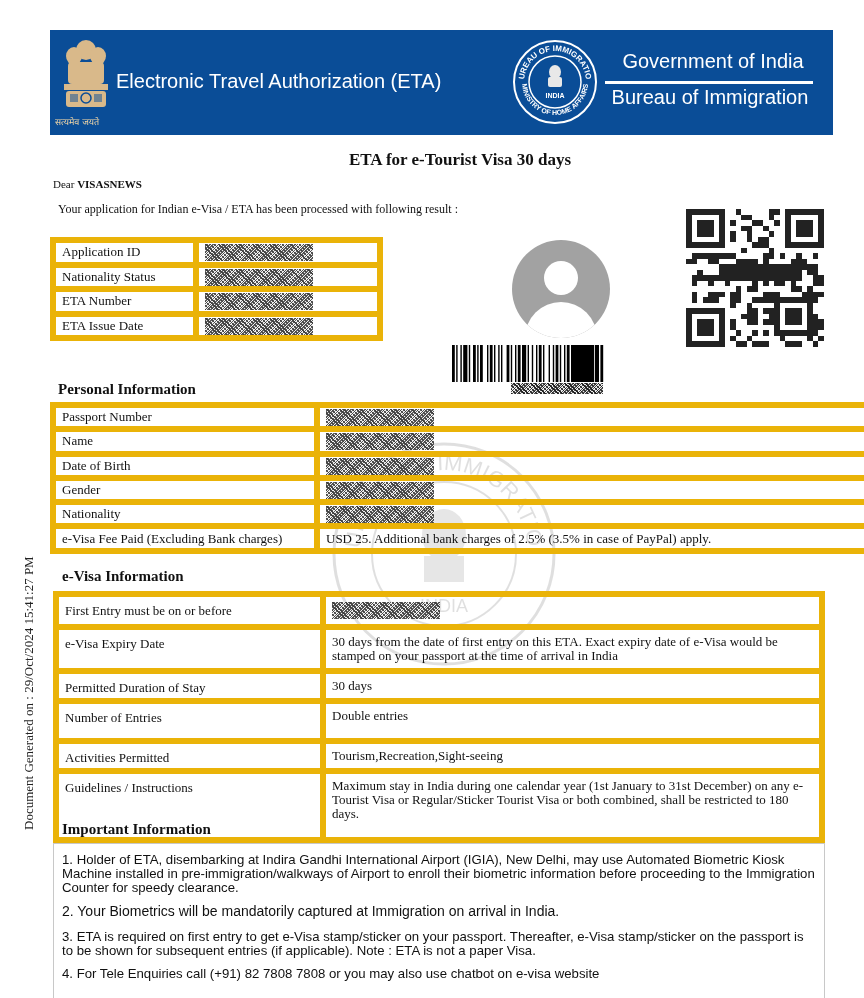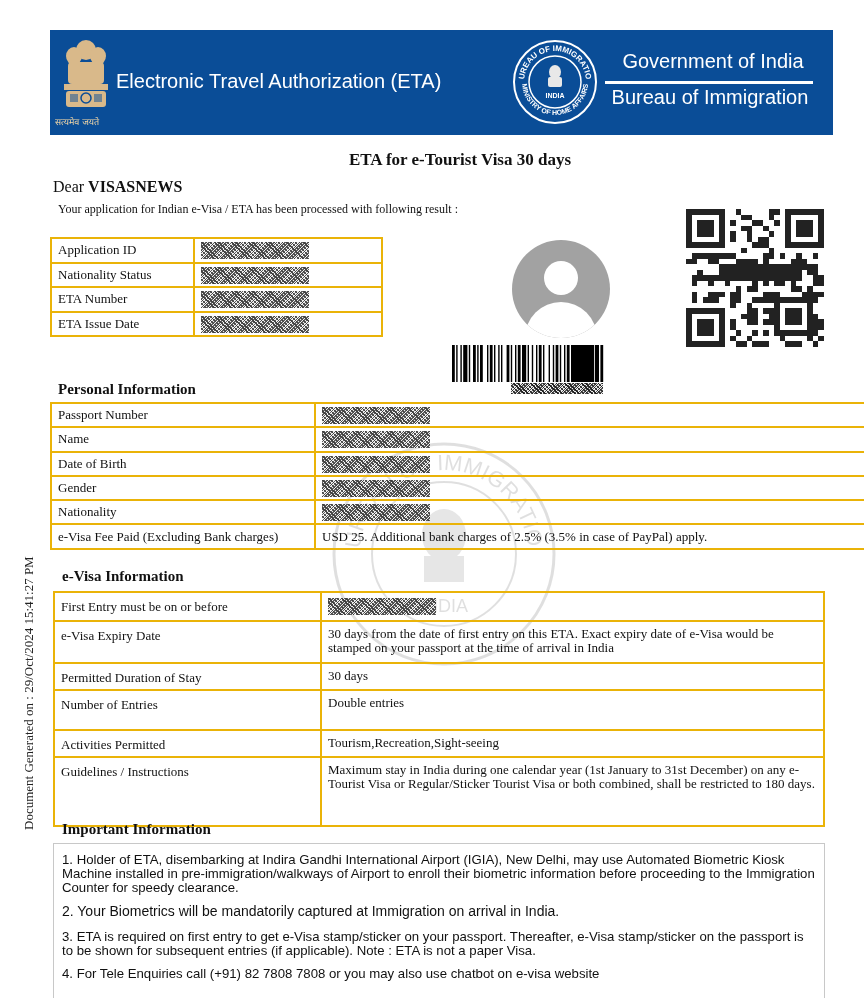"Dear VISASNEWS" .dear { font-size: 16px -> 11px }
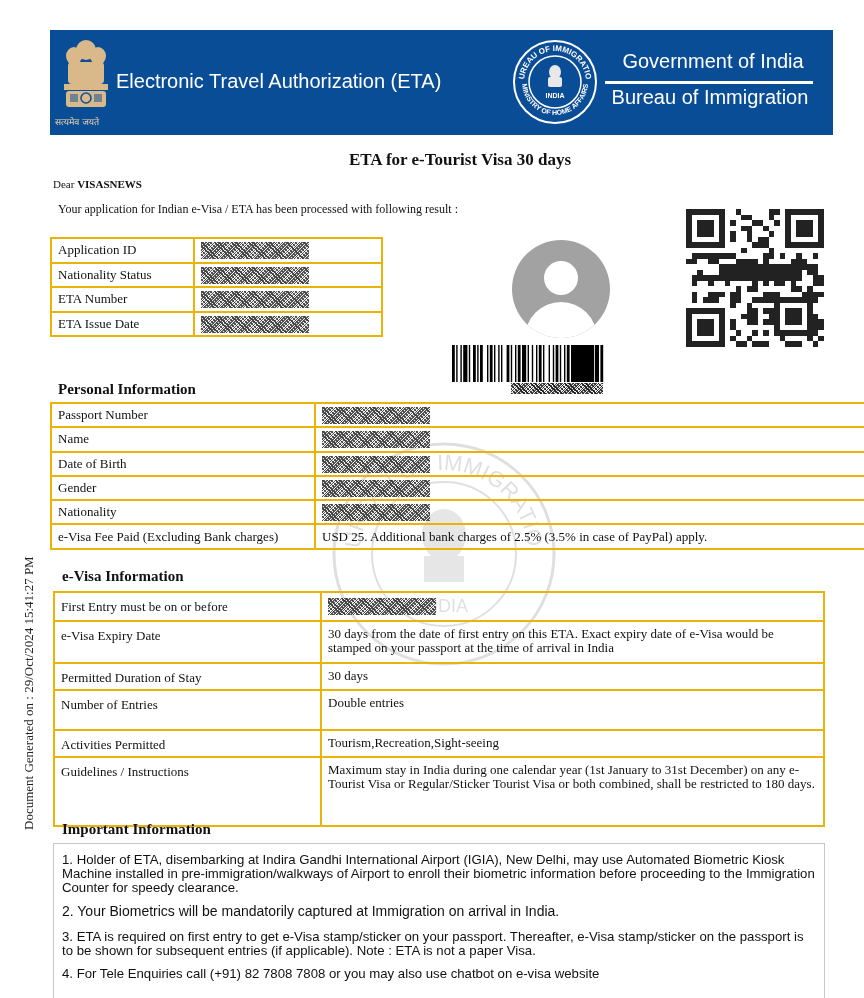"Application ID" td { border: 2px solid #eab308 -> 6px solid #eab308 }
